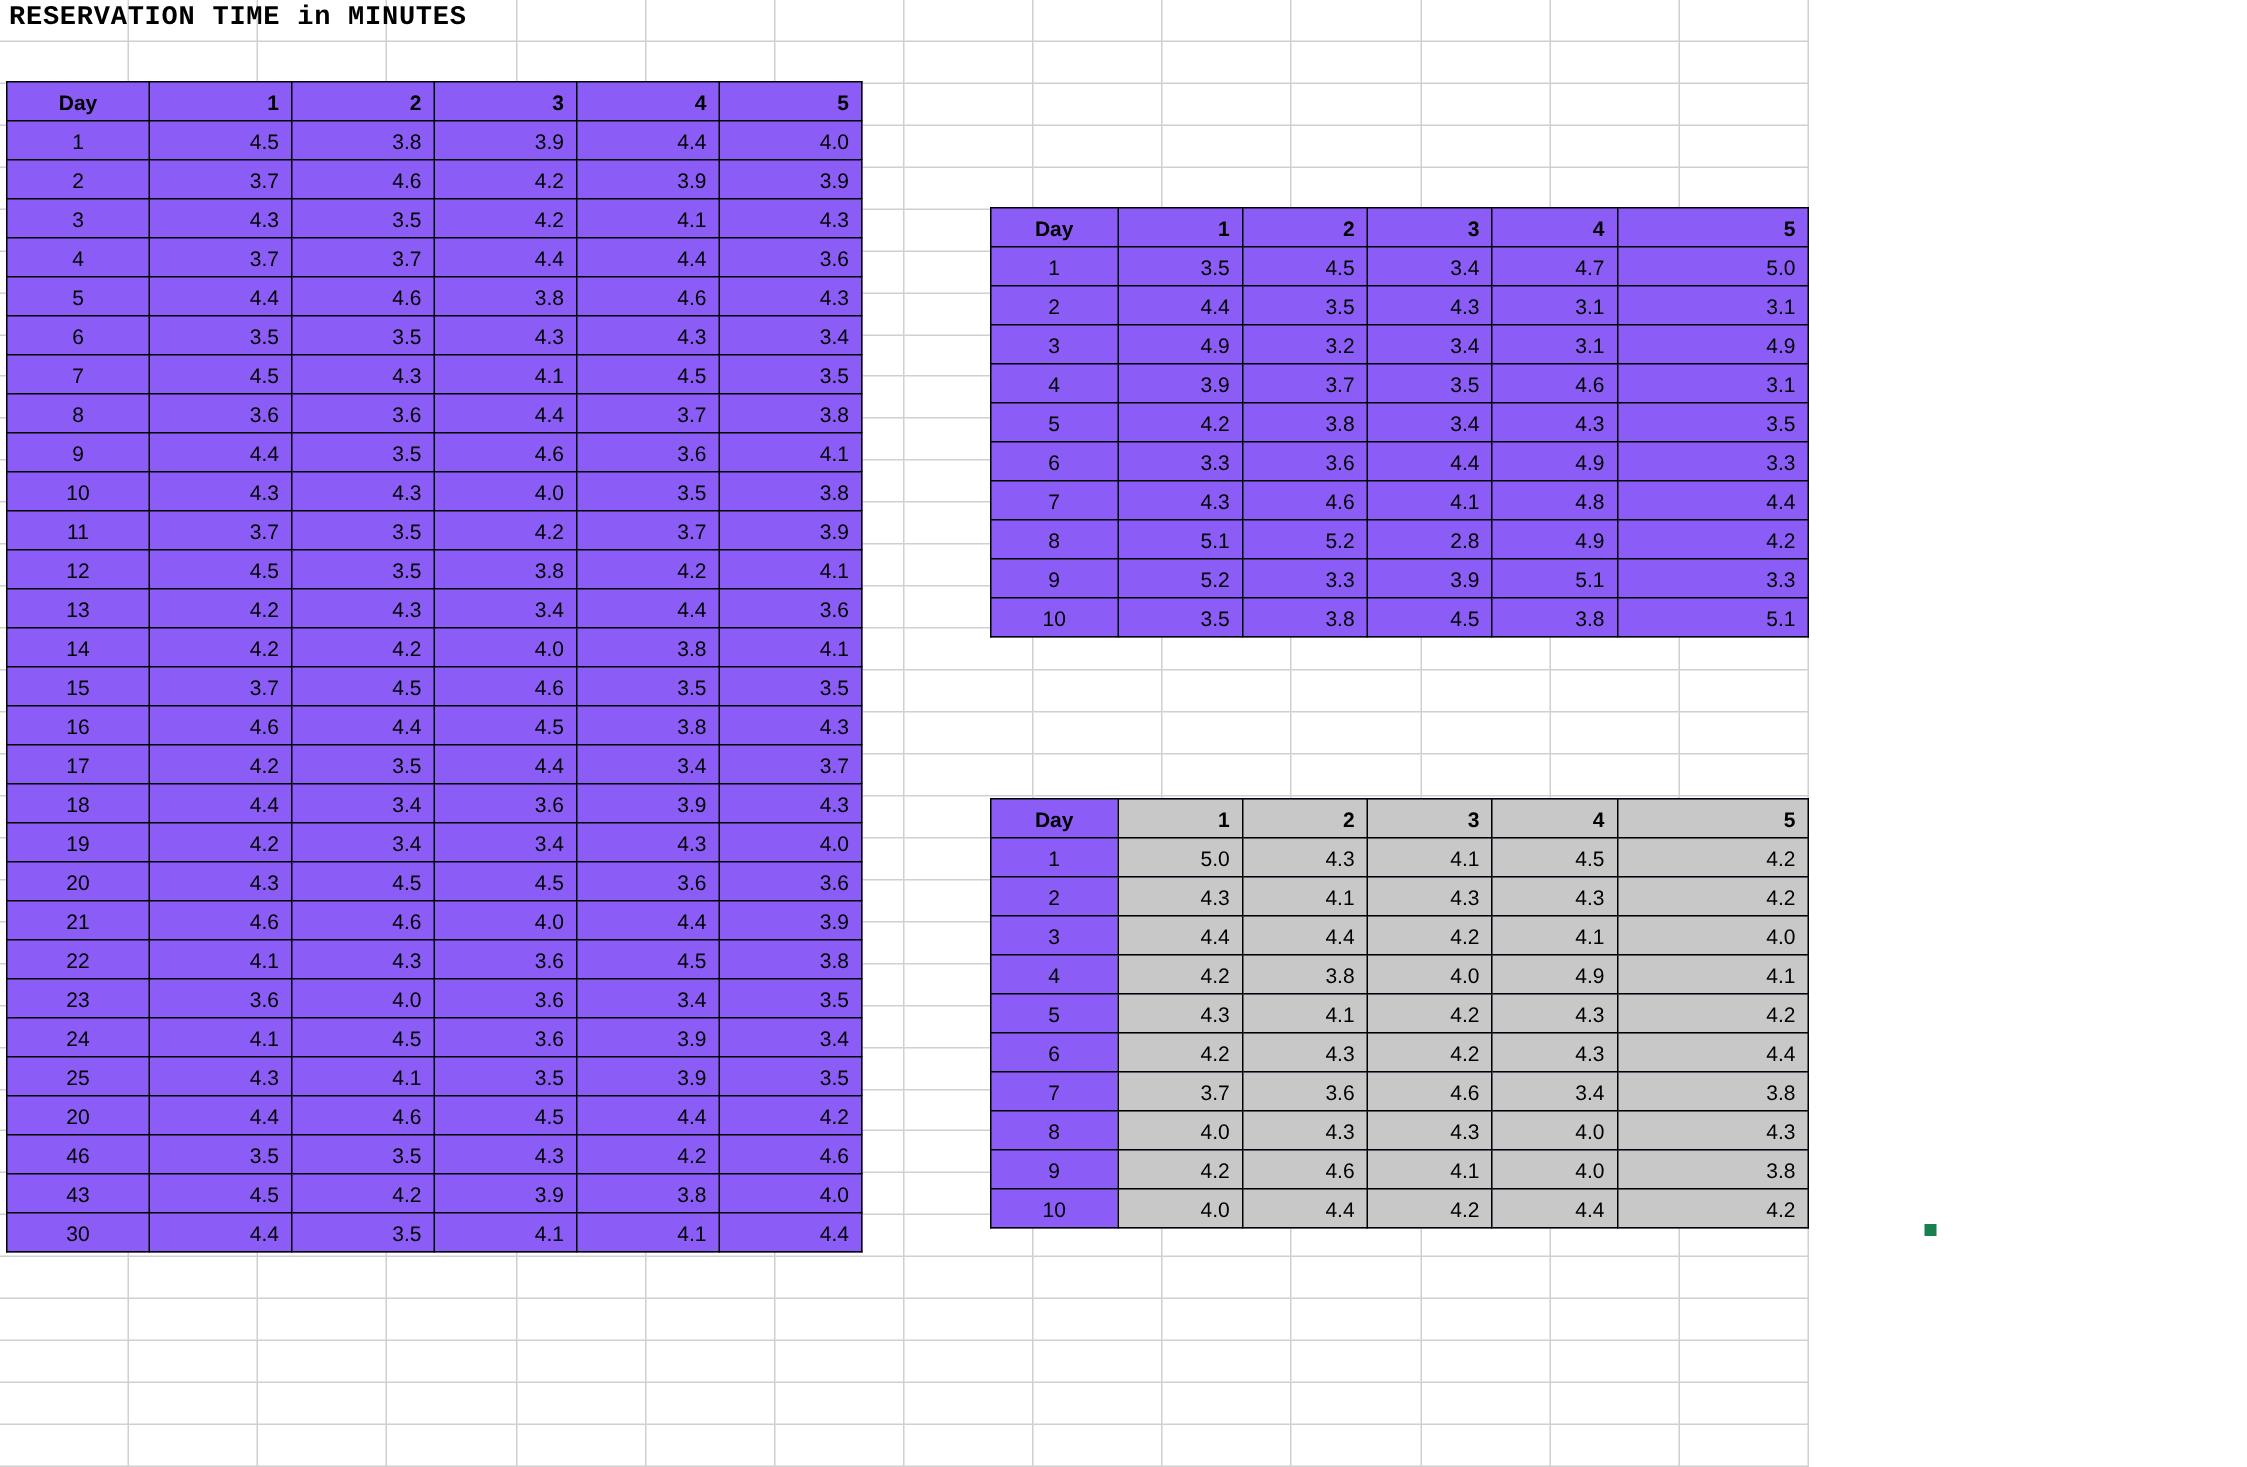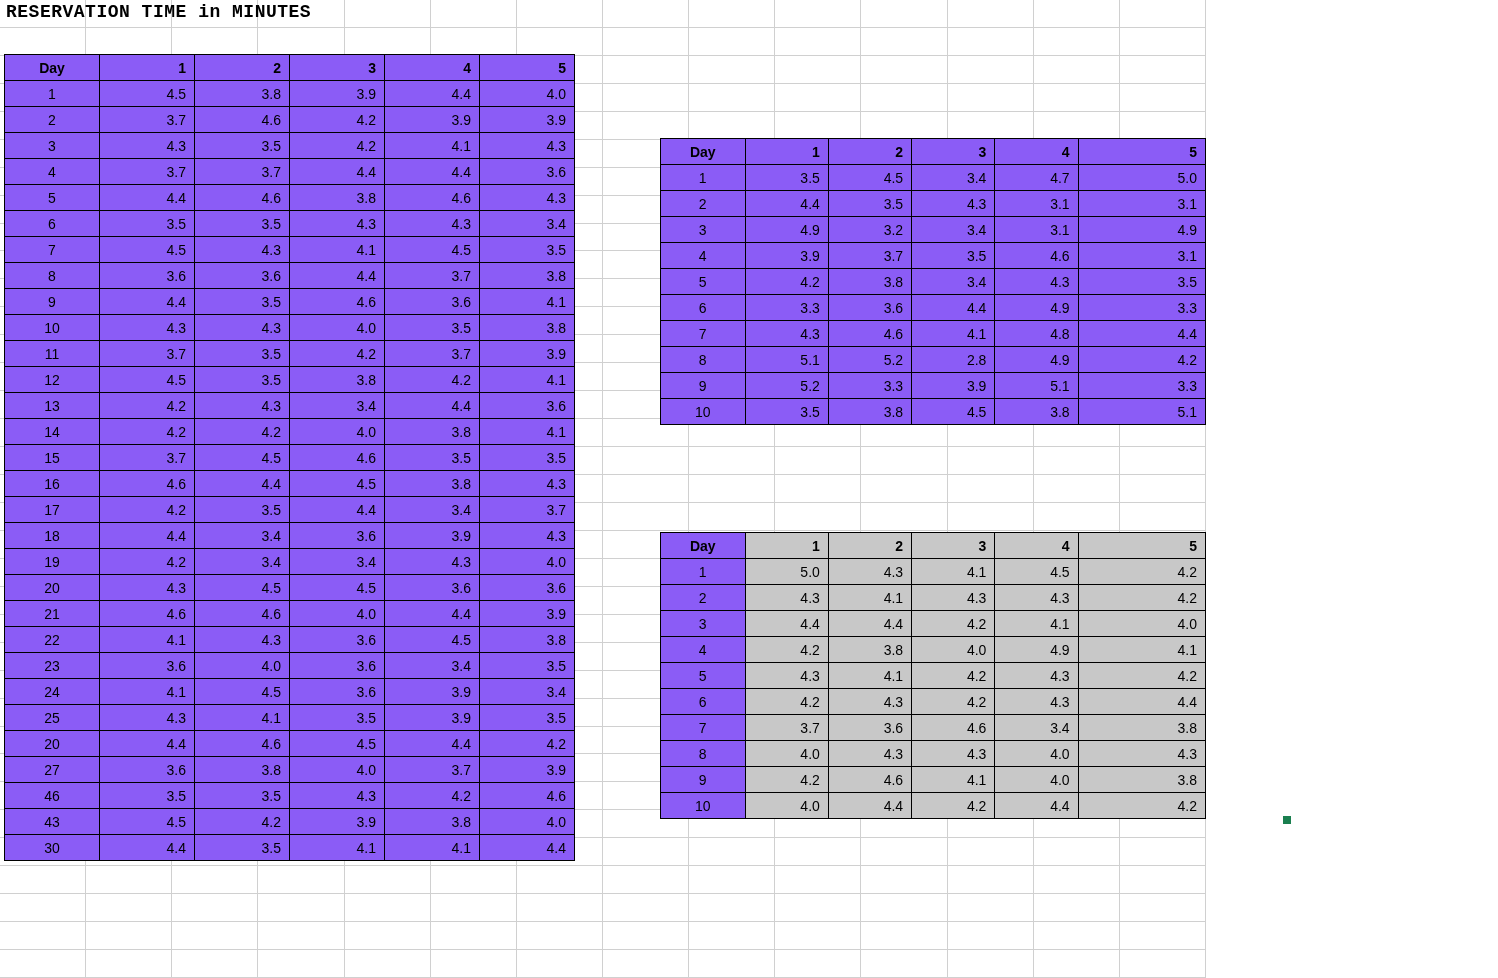"27" tr { html: <tr> <td>27</td> <td>3.6</td> <td>3.8</td> <td>4.0</td> <td>3.7</td> <td>3.9</td> </tr> -> none }
